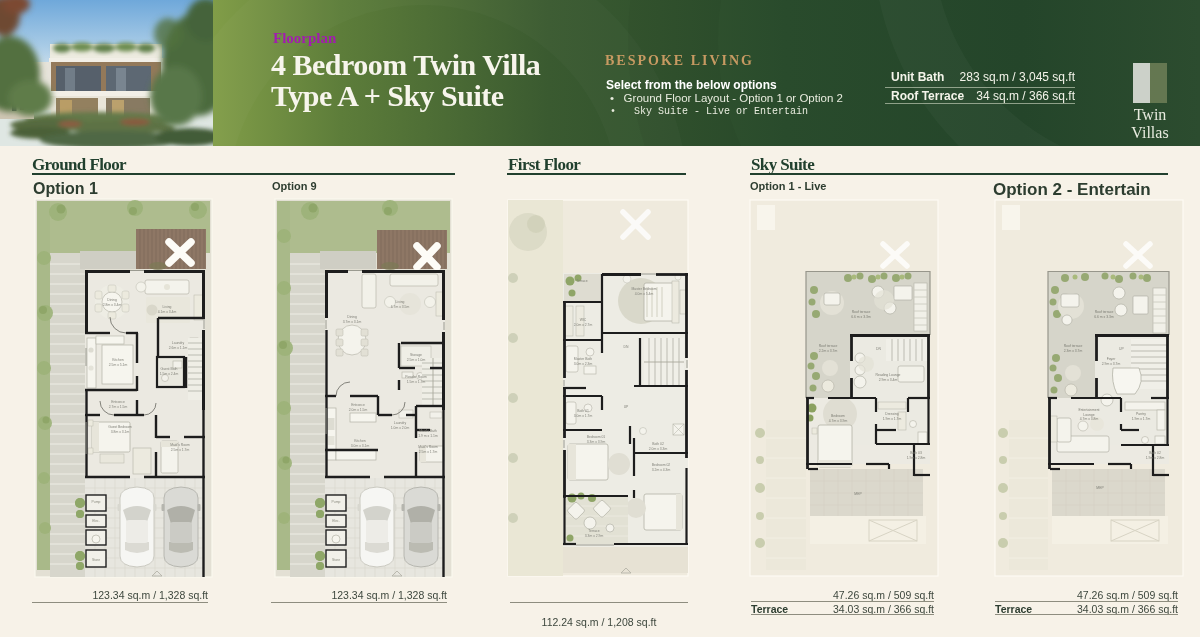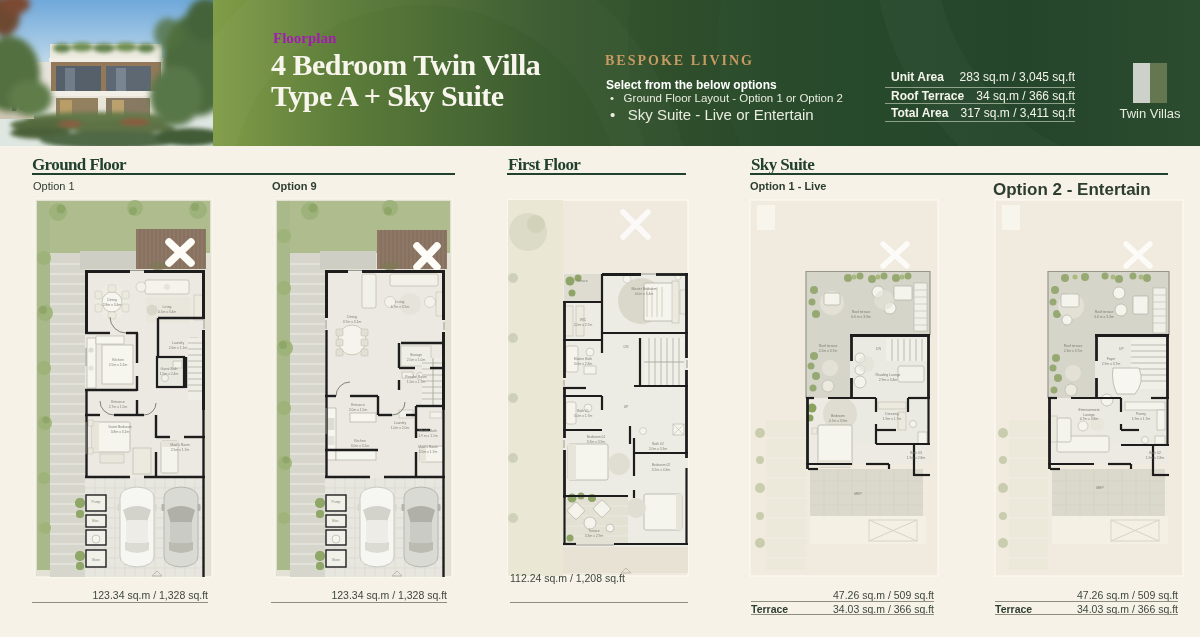"Unit Area" span { text: Area -> Bath }
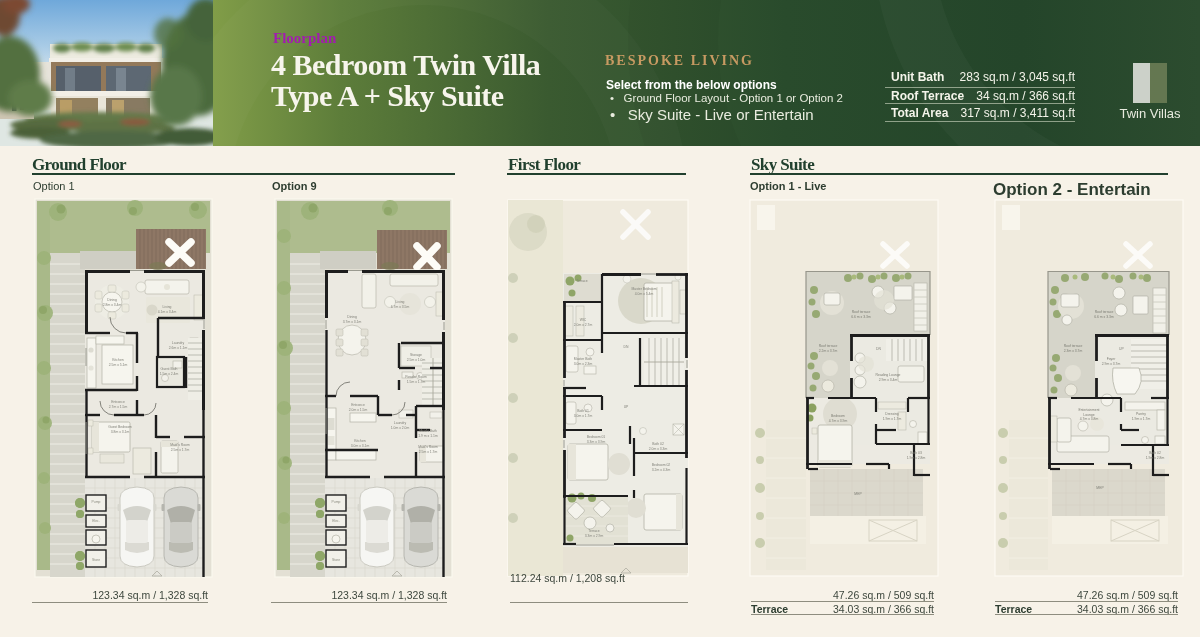"• Sky Suite - Live" div.abs { font-family: none -> Liberation Mono, monospace; font-size: 15px -> 10px }
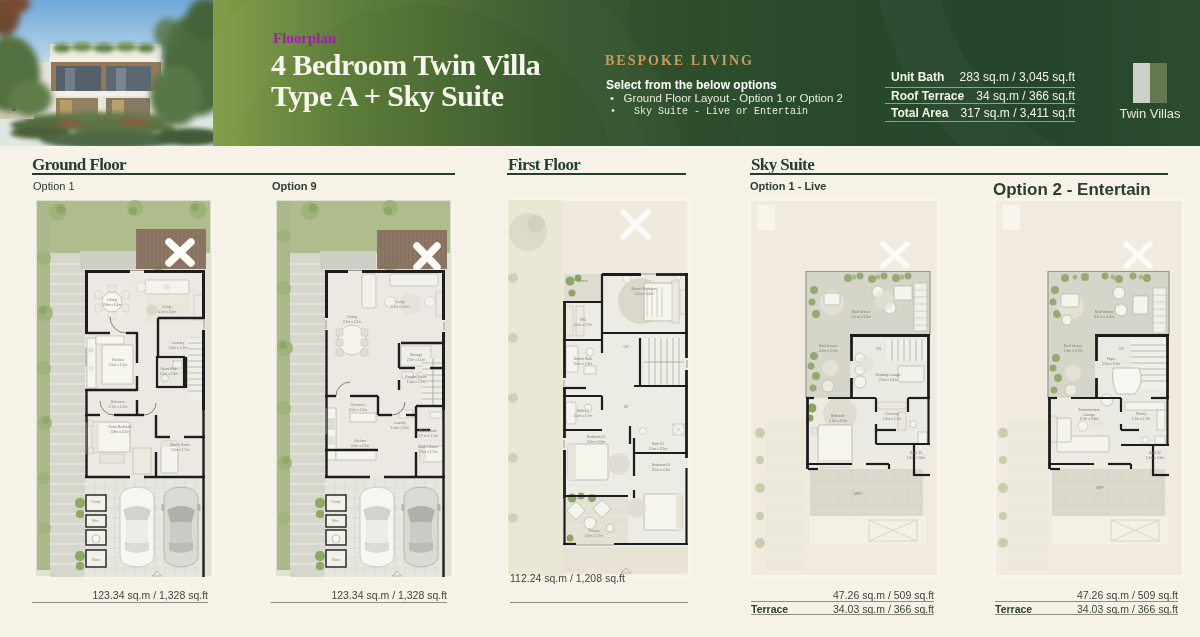"Total Area" div { html: <div> <span>Total Area</span> <span>317 sq.m / 3,411 sq.ft</span> </div> -> none }
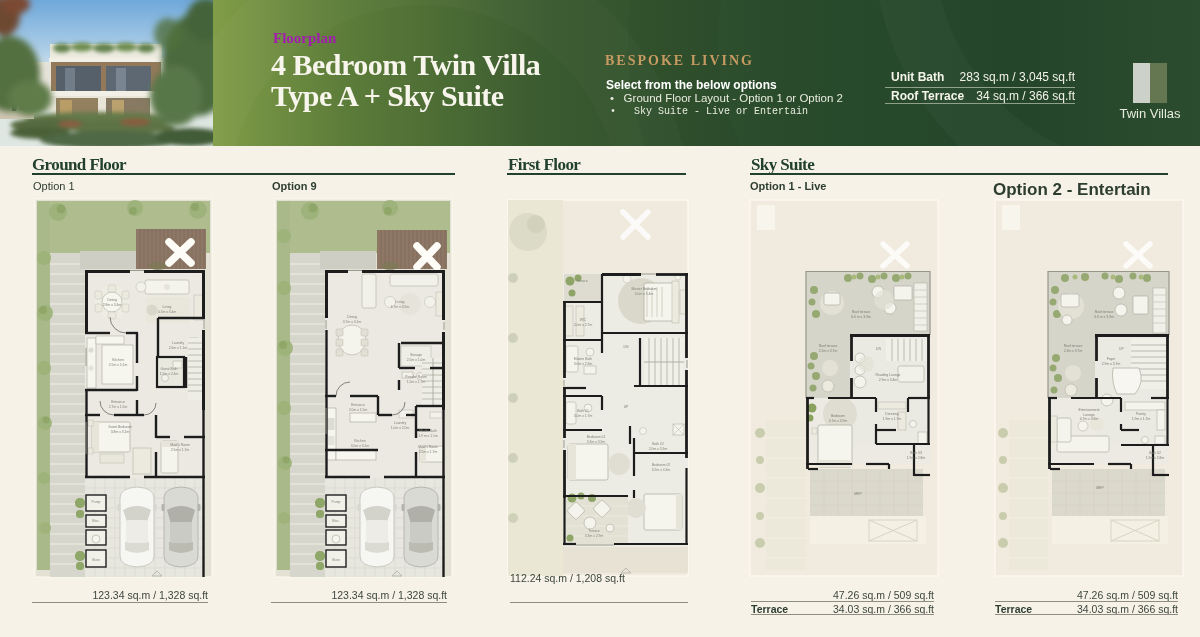"Twin Villas" div.abs { font-family: none -> Liberation Serif, serif; font-size: 13px -> 16px }
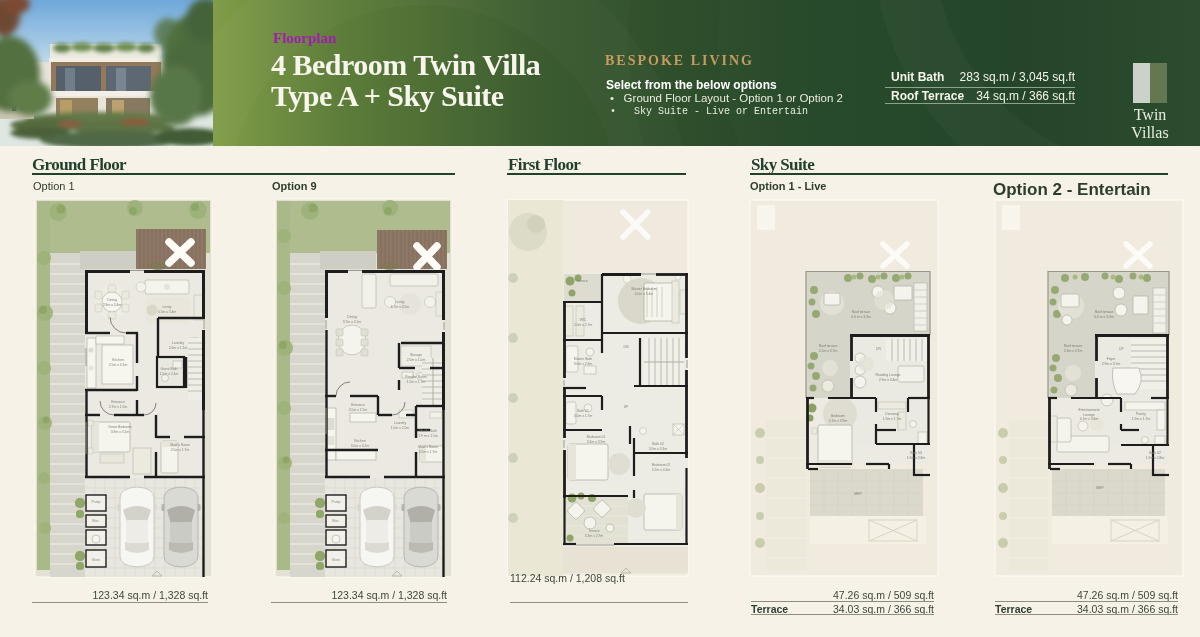"Option 1" div.abs { font-size: 11px -> 16px; font-weight: normal -> bold }
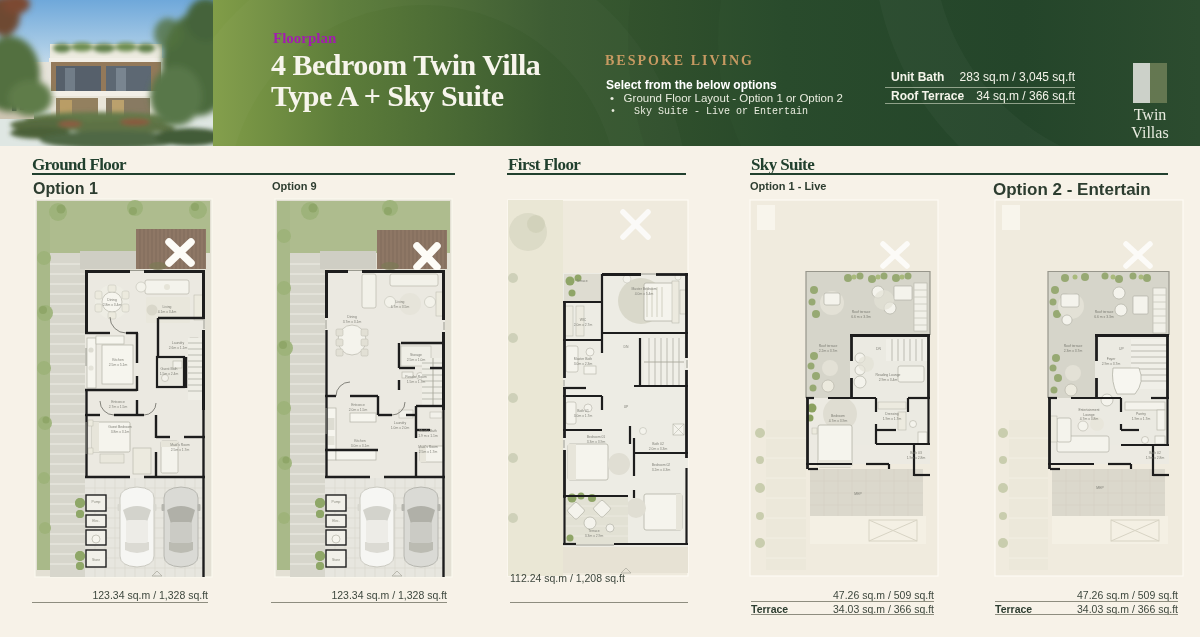"112.24 sq.m / 1,208 sq.ft" div.abs { text-align: left -> center; top: 572px -> 616px }
